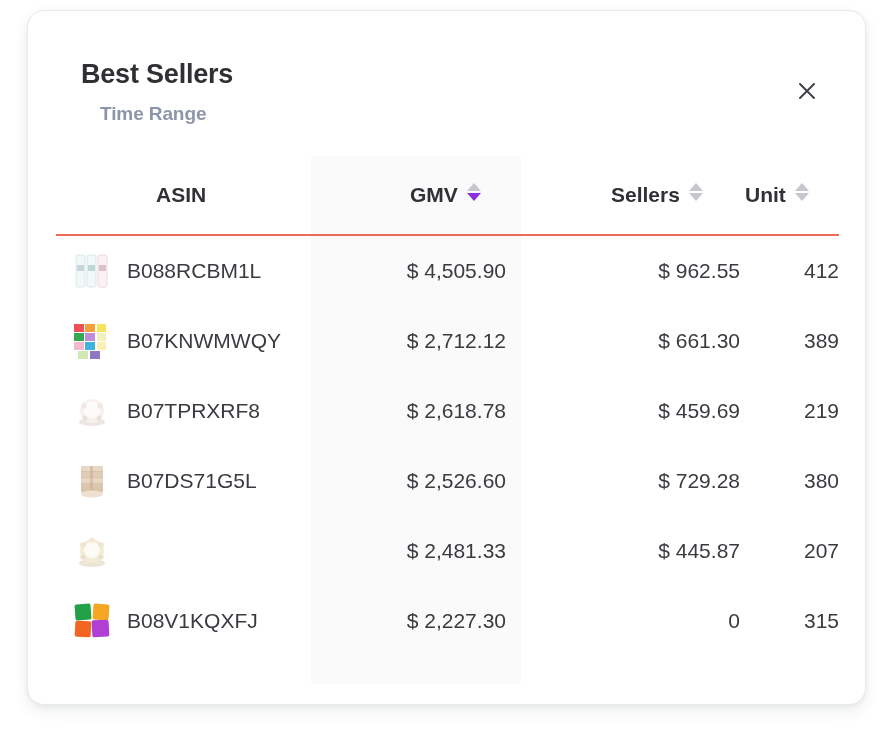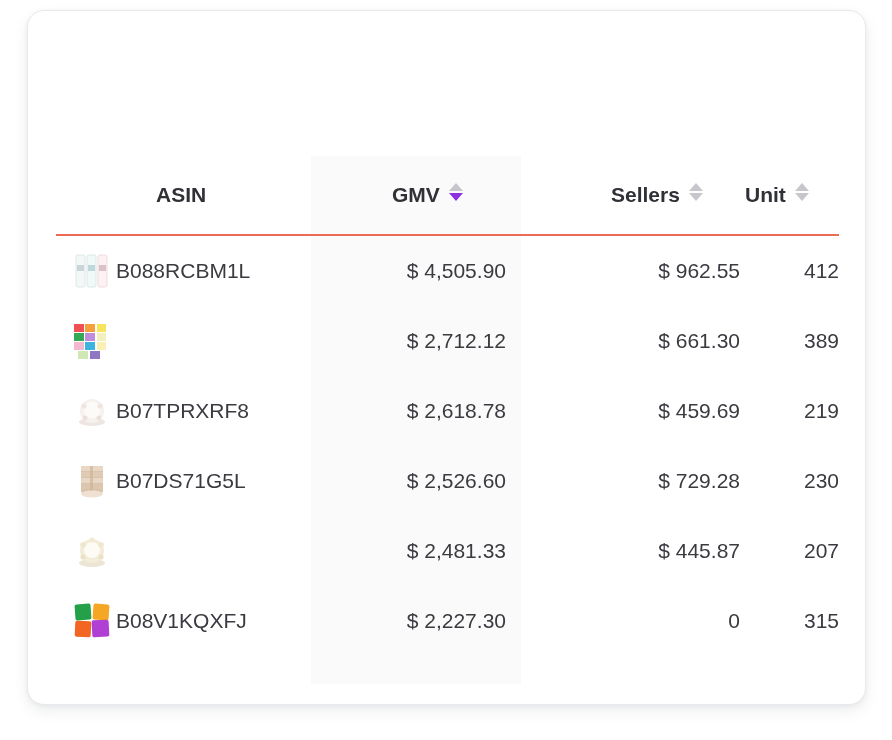"Best Sellers" div.card-header { html: none -> <div> <div>Best Sellers</div> <div>Time Range</div> <div> <svg> <path></path> </svg> </div> </div> }
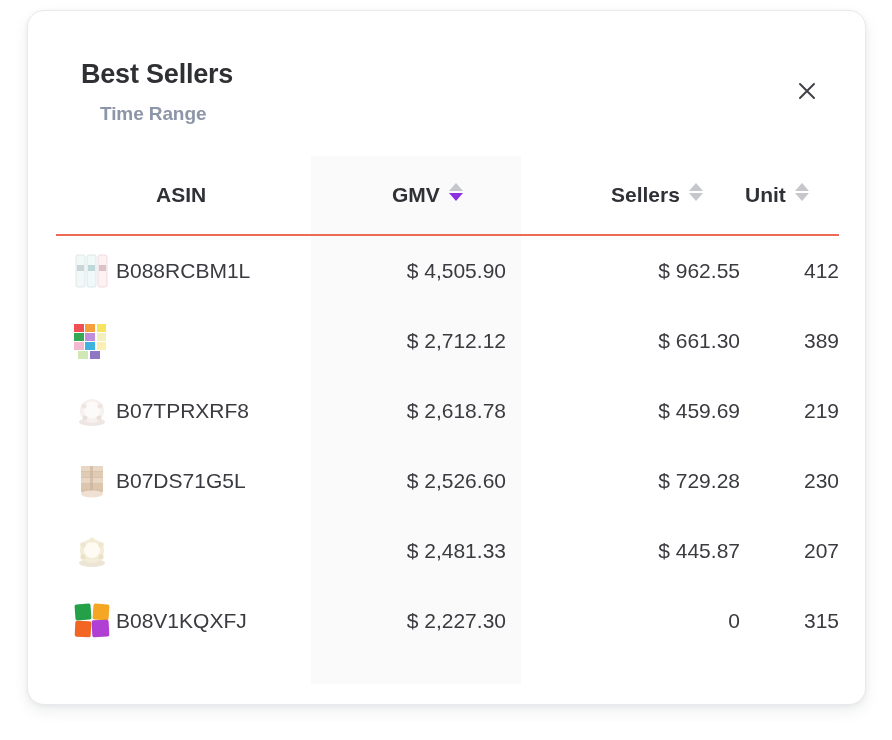"GMV" .th-gmv { left: 364px -> 382px }
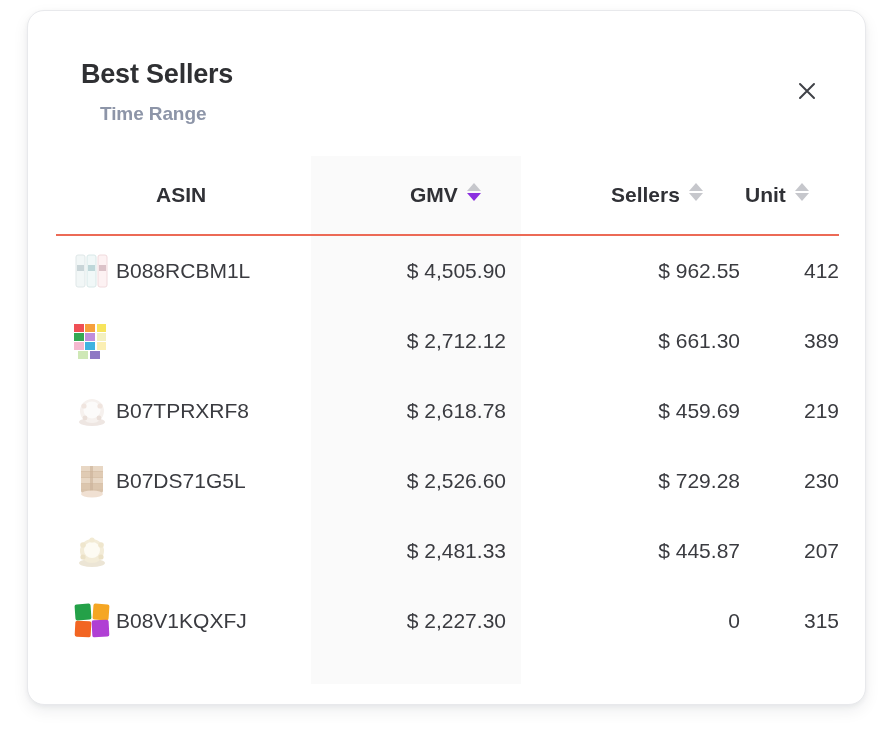"B088RCBM1L" .asin-text { margin-left: 5px -> 16px }
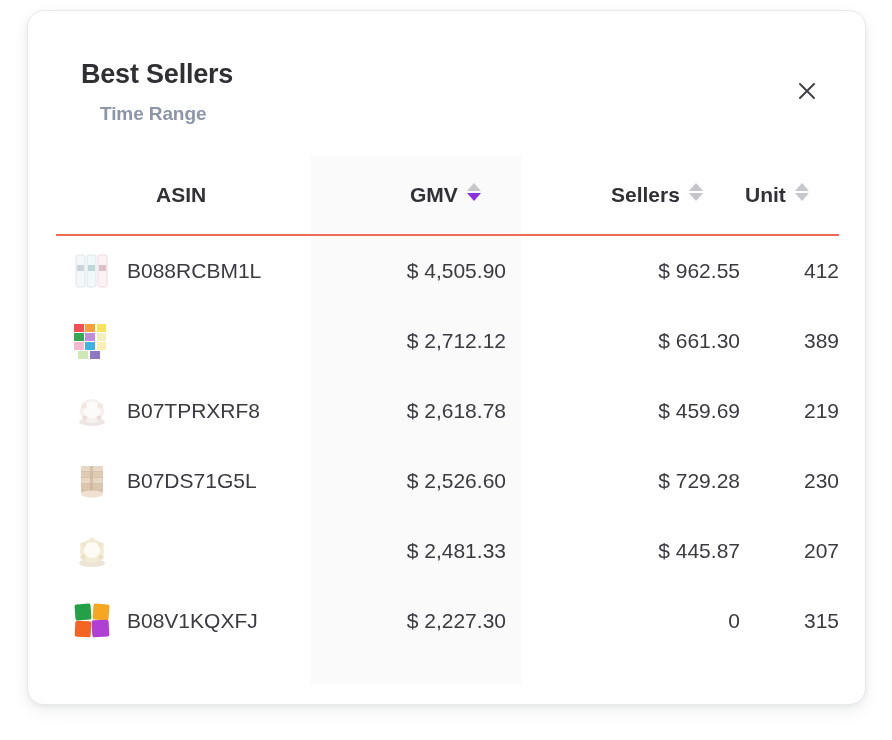"B07KNWMWQY" span.asin-text { html: none -> <span>B07KNWMWQY</span> }
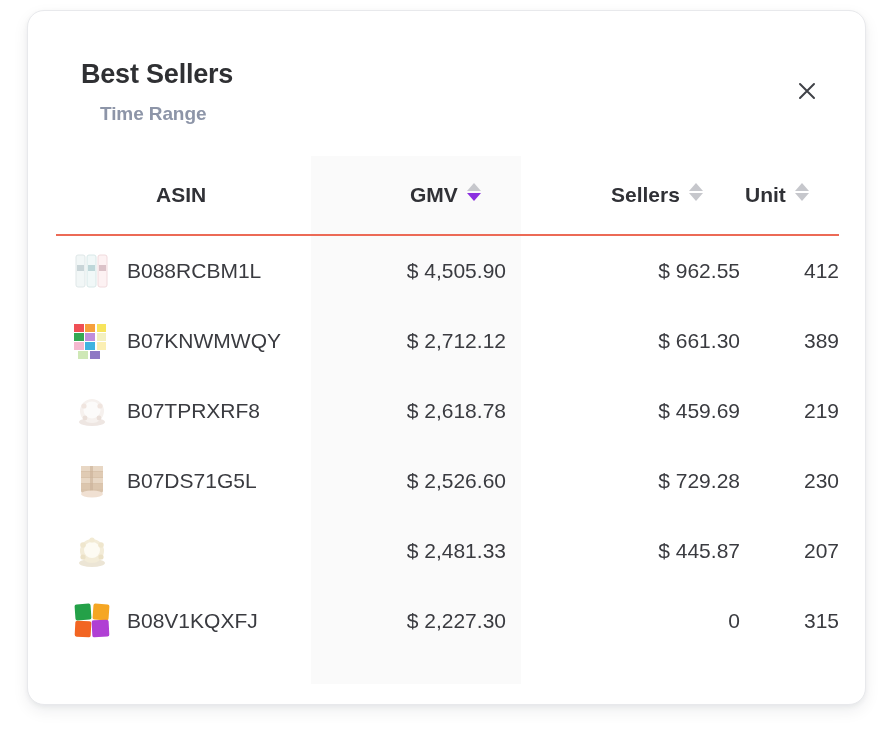"230" div.cell { text: 230 -> 380 }
